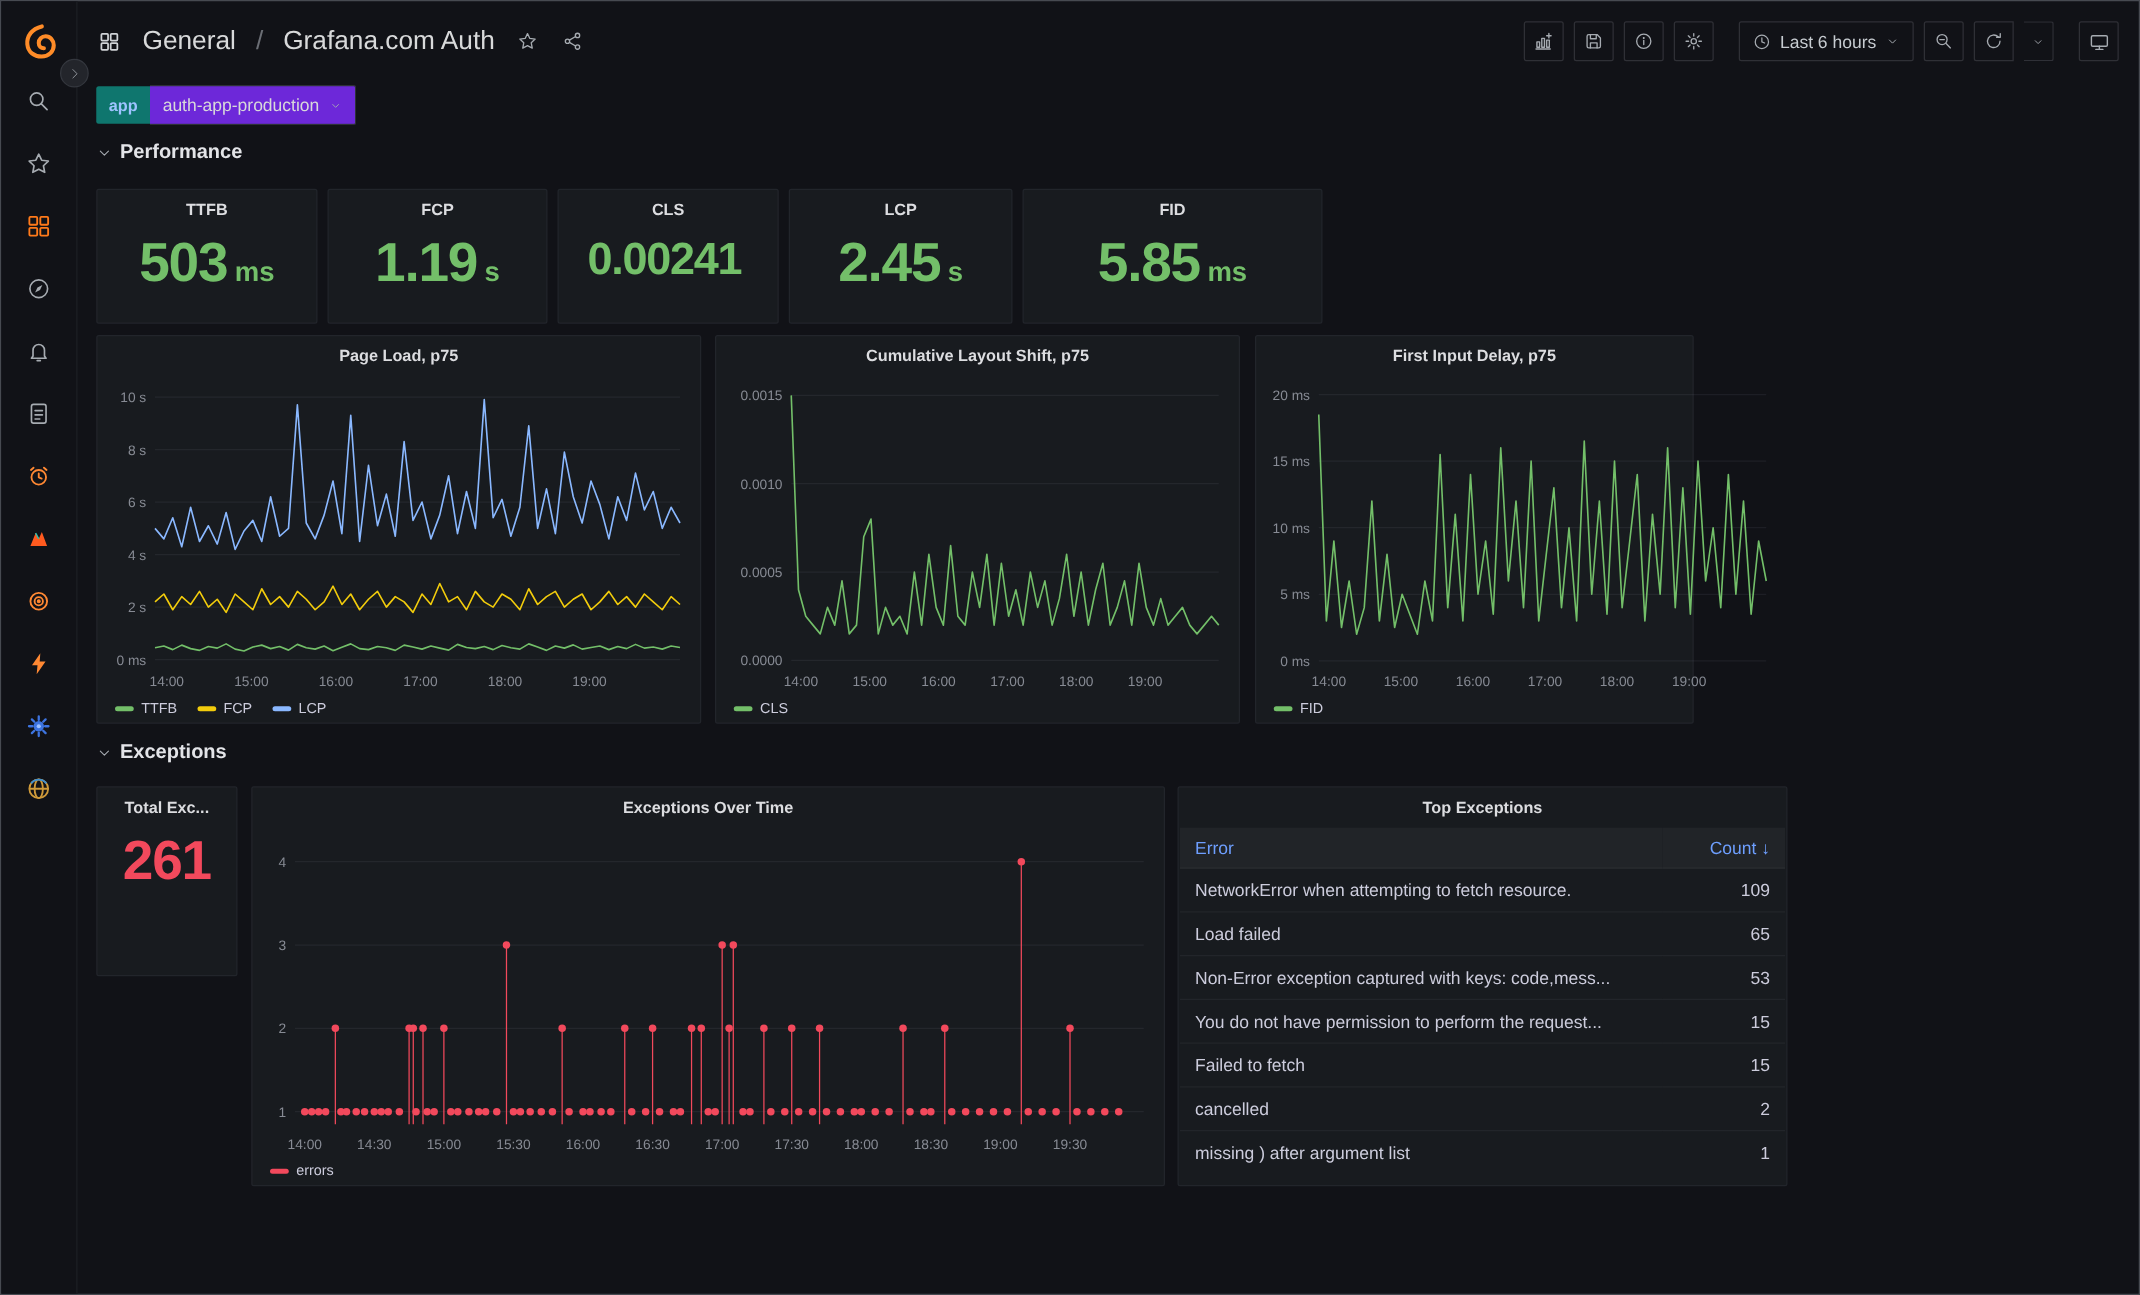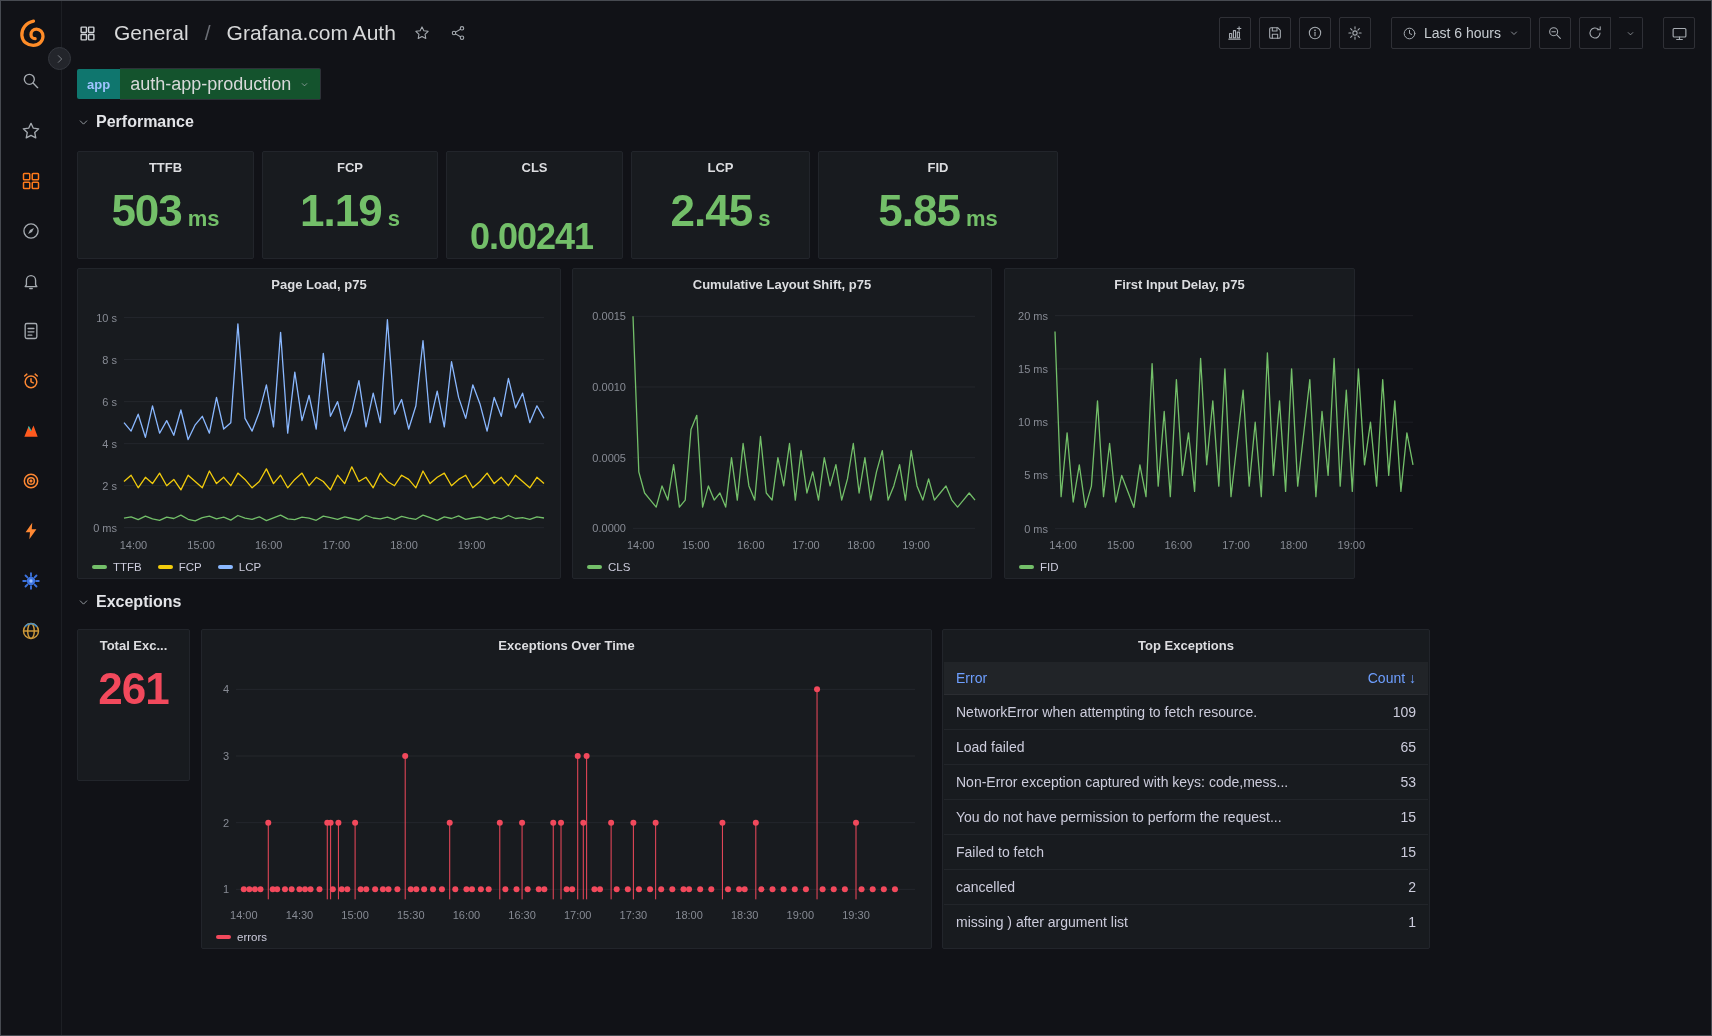"auth-app-production" .var-value { background: #14532d -> #6d28d9; font-size: 18px -> 14px }
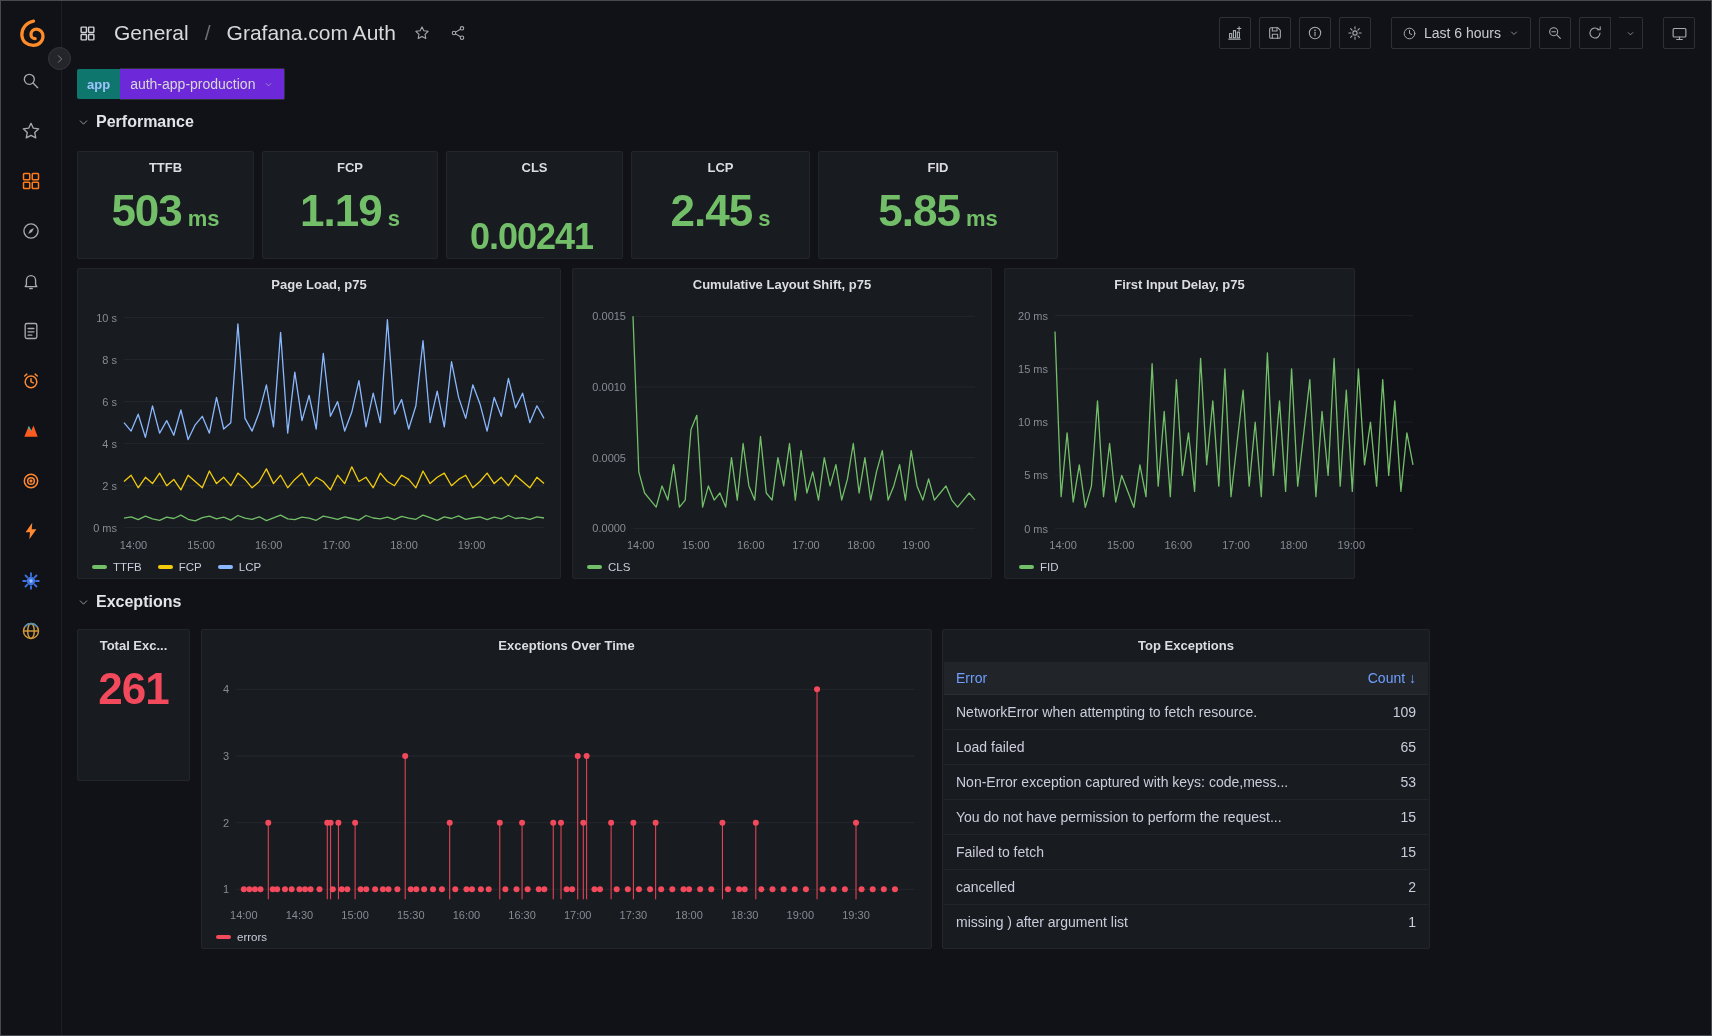"0.00241" .stat-num.small { margin-top: 30px -> none }
